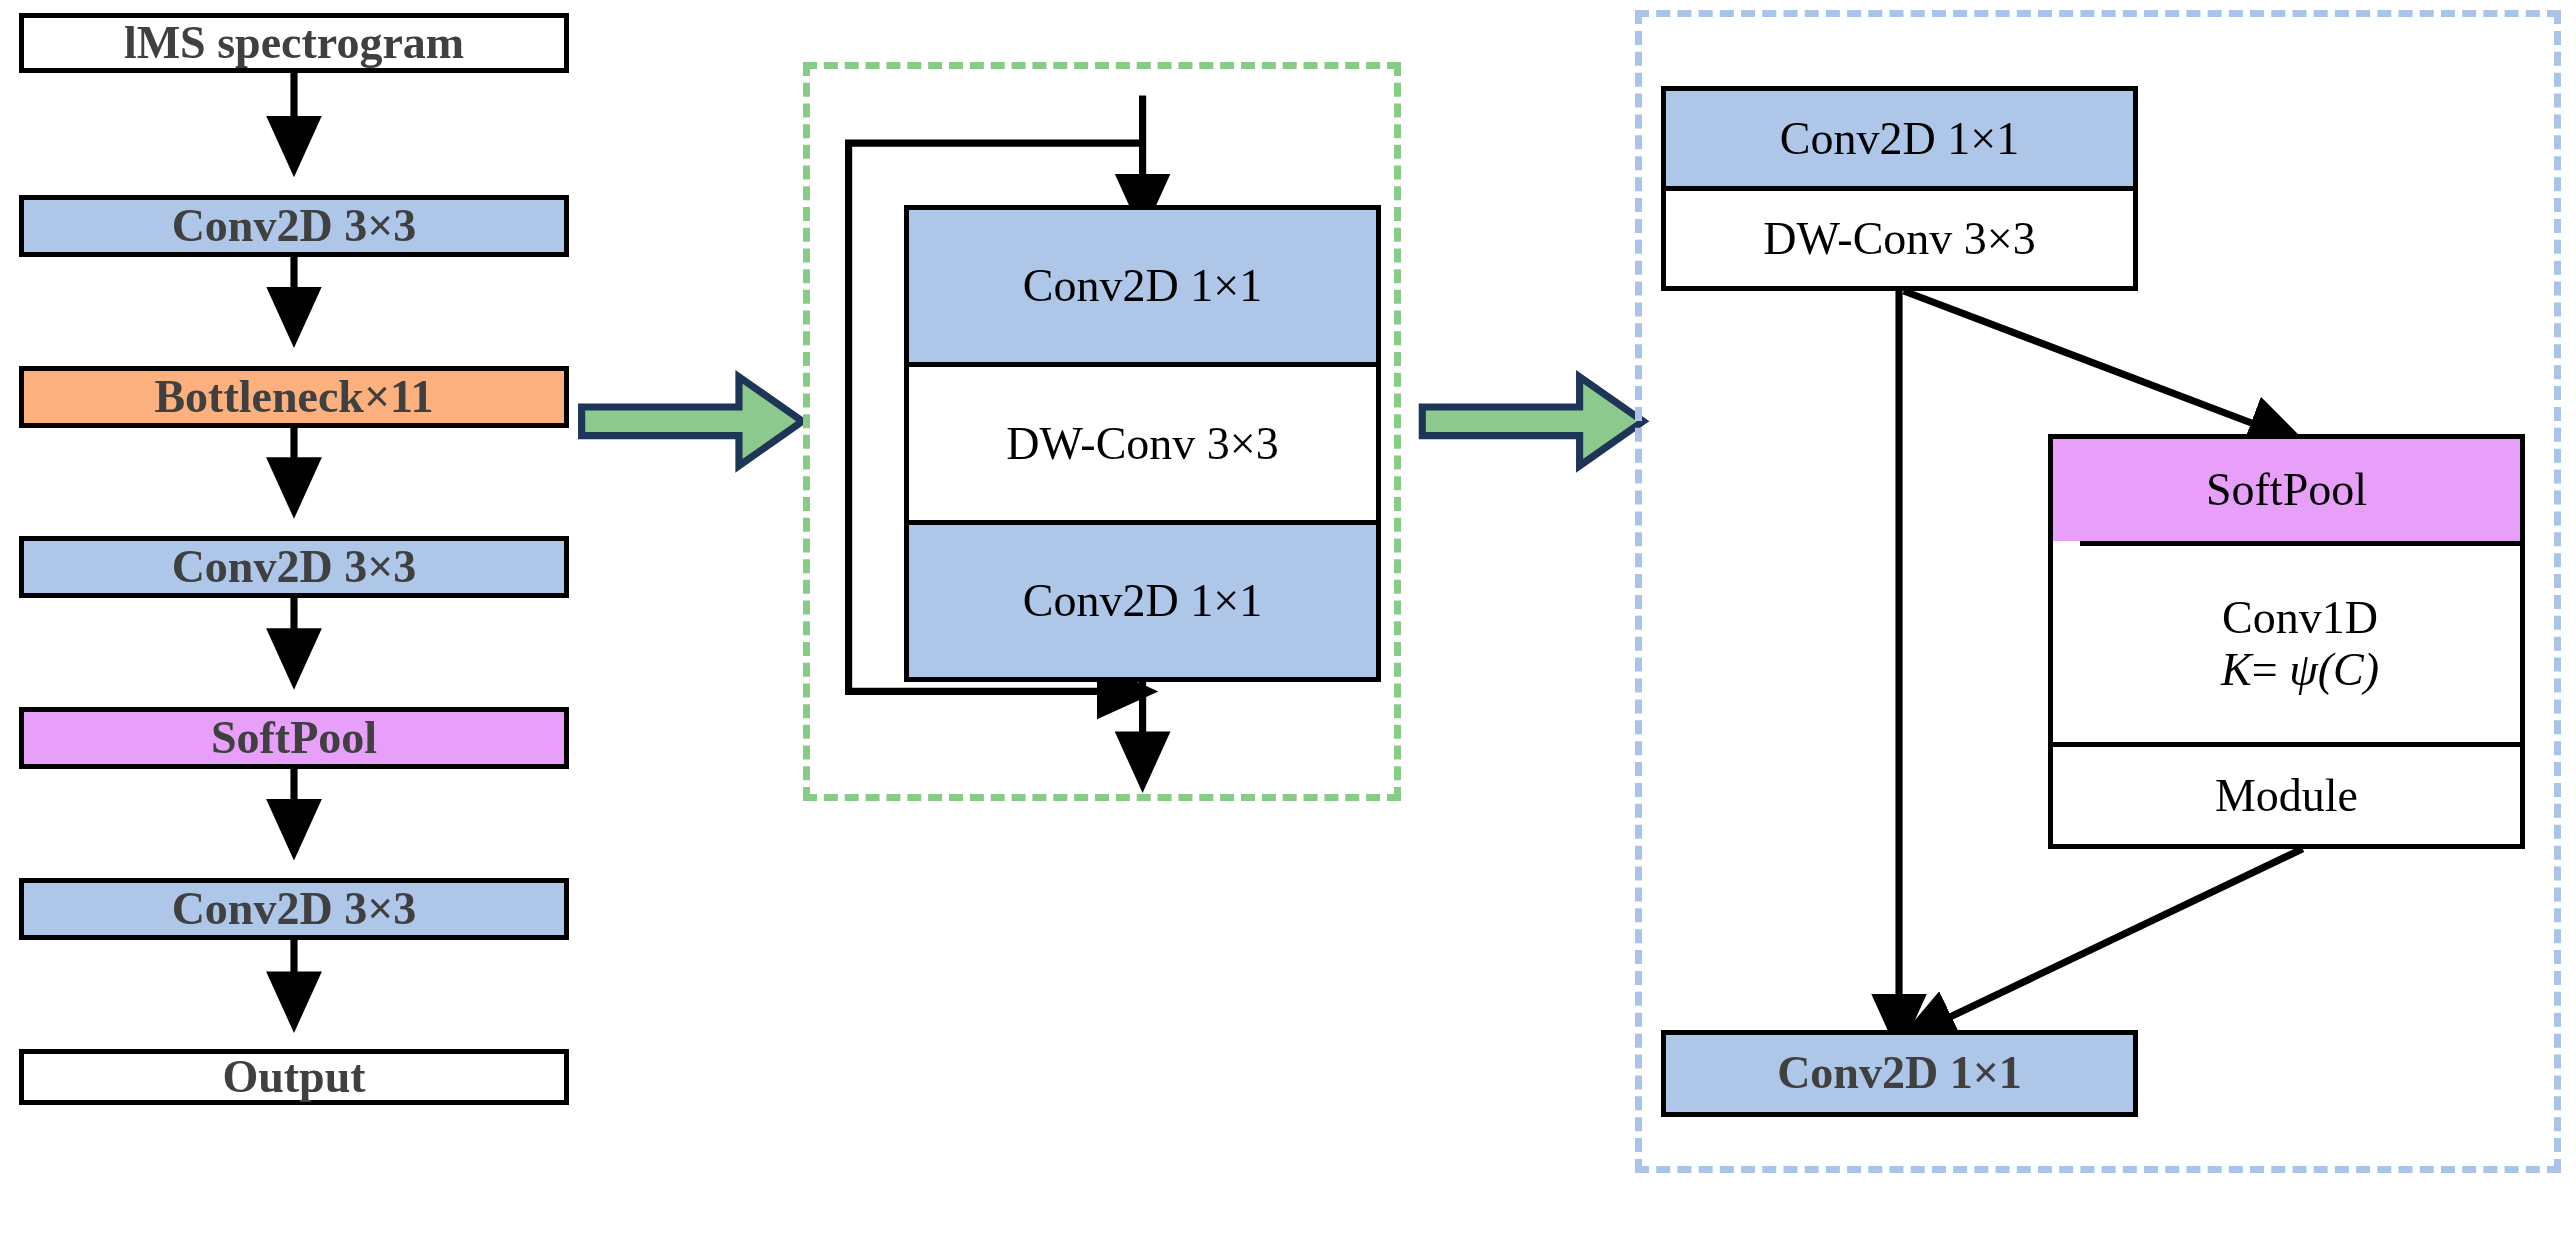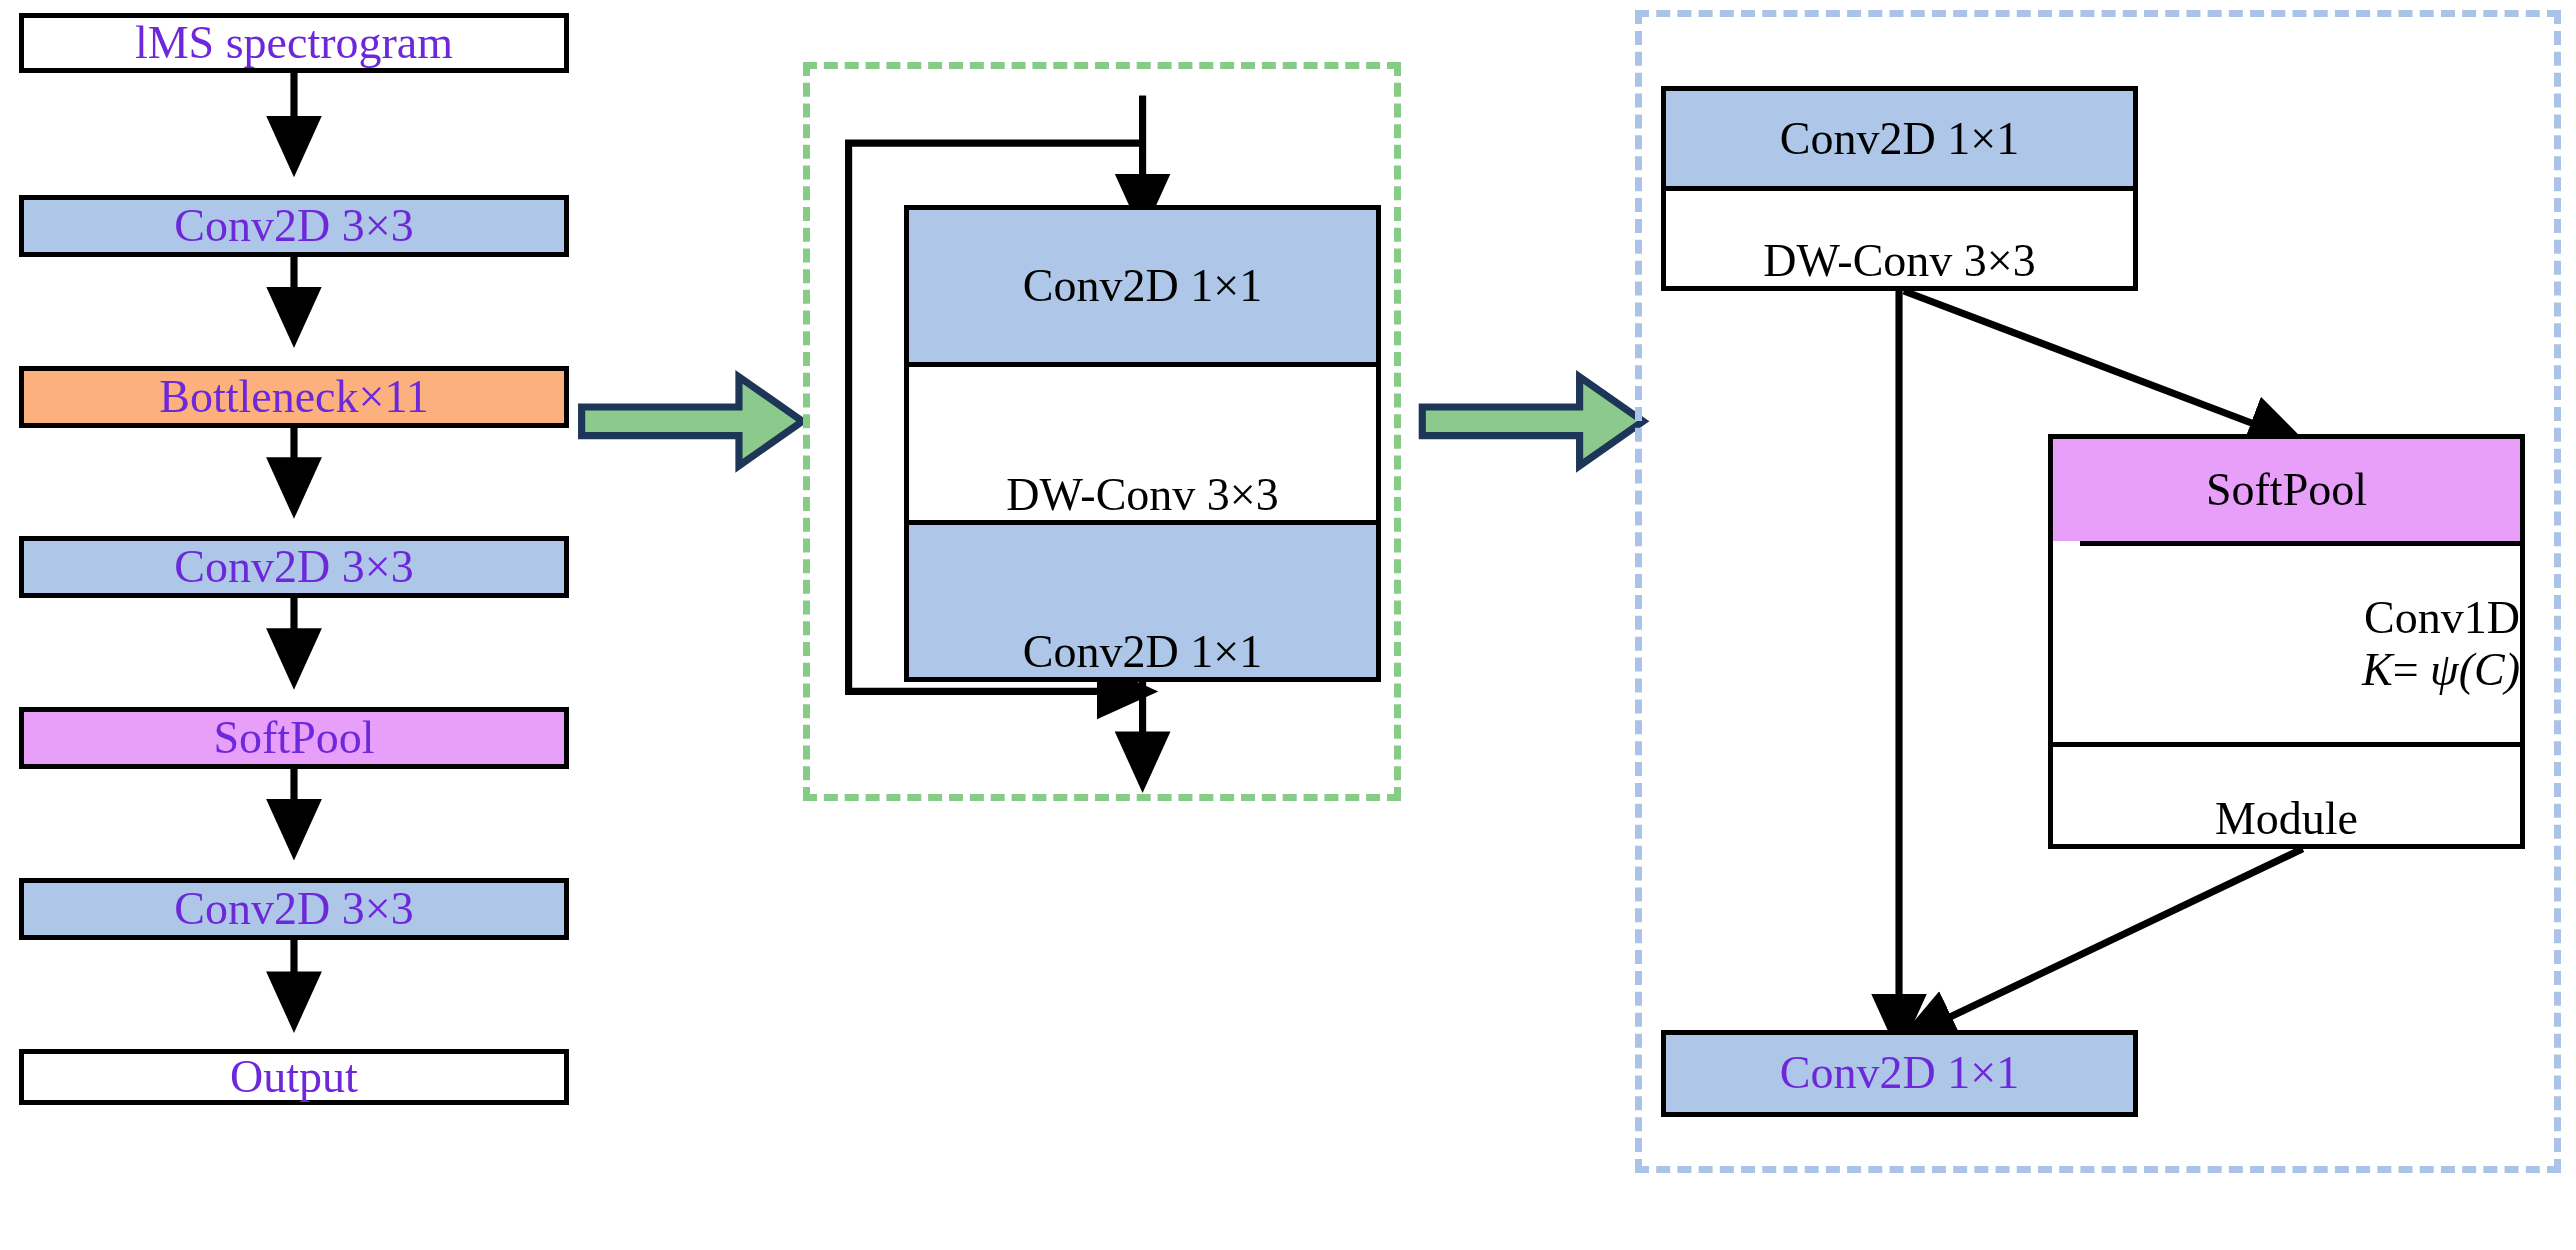"lMS spectrogram" .node-box { color: #6d28d9 -> #404040; font-weight: none -> bold }
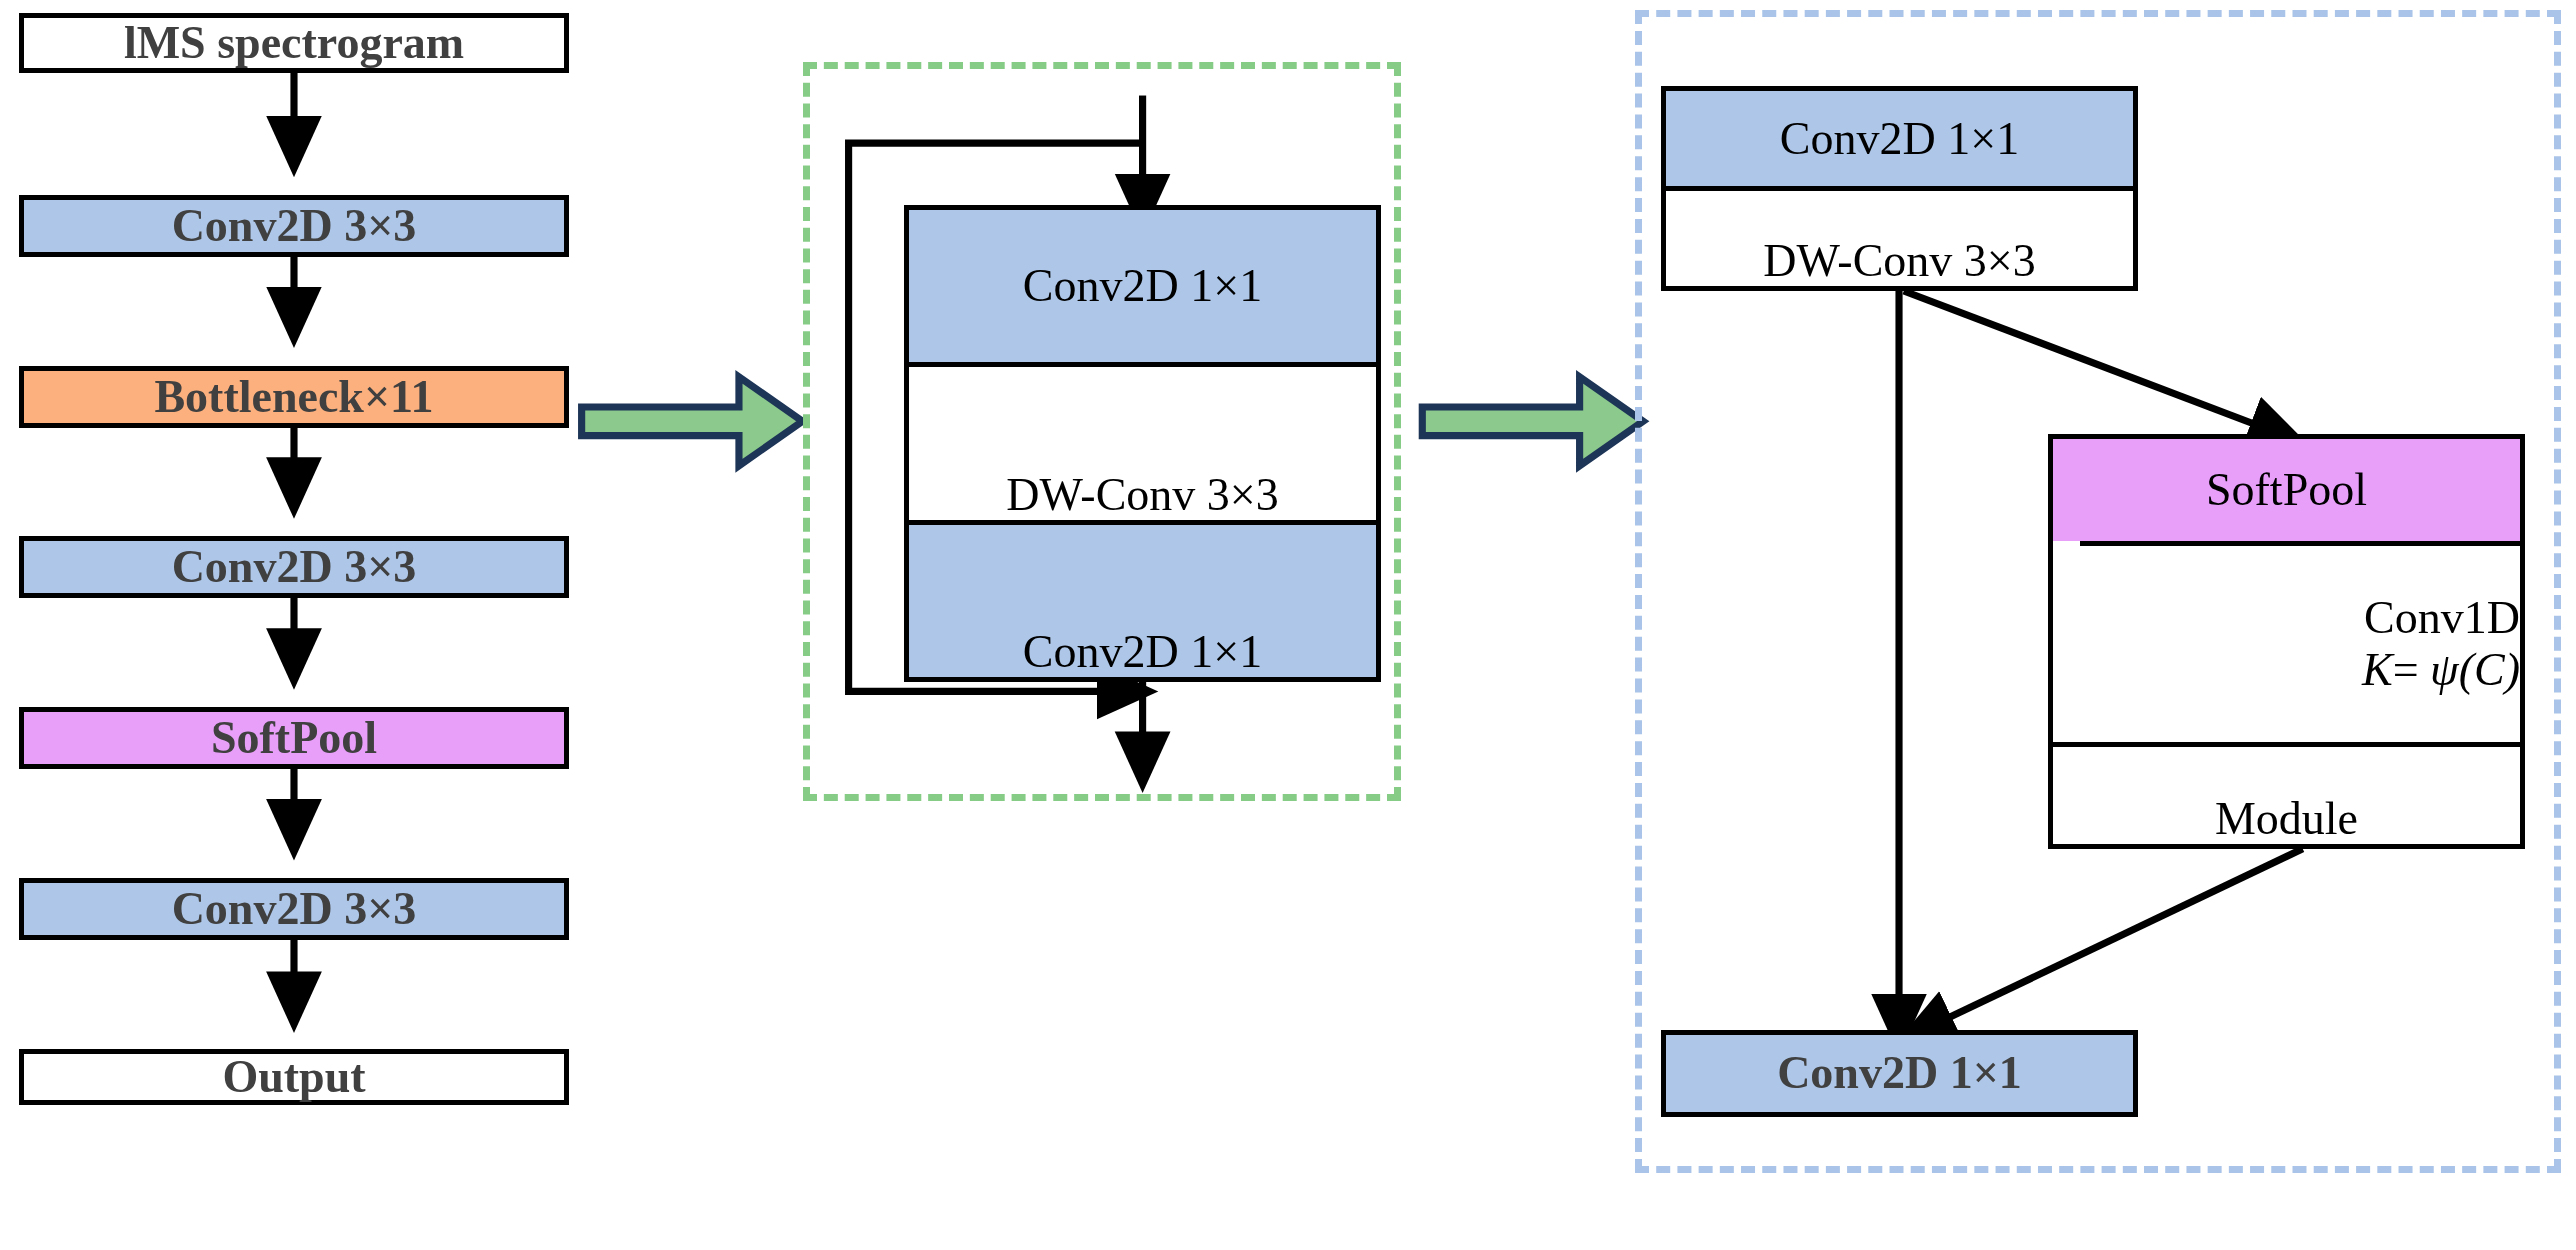"DW-Conv 3×3" .stack-row + .stack-row { align-items: flex-end -> none }
